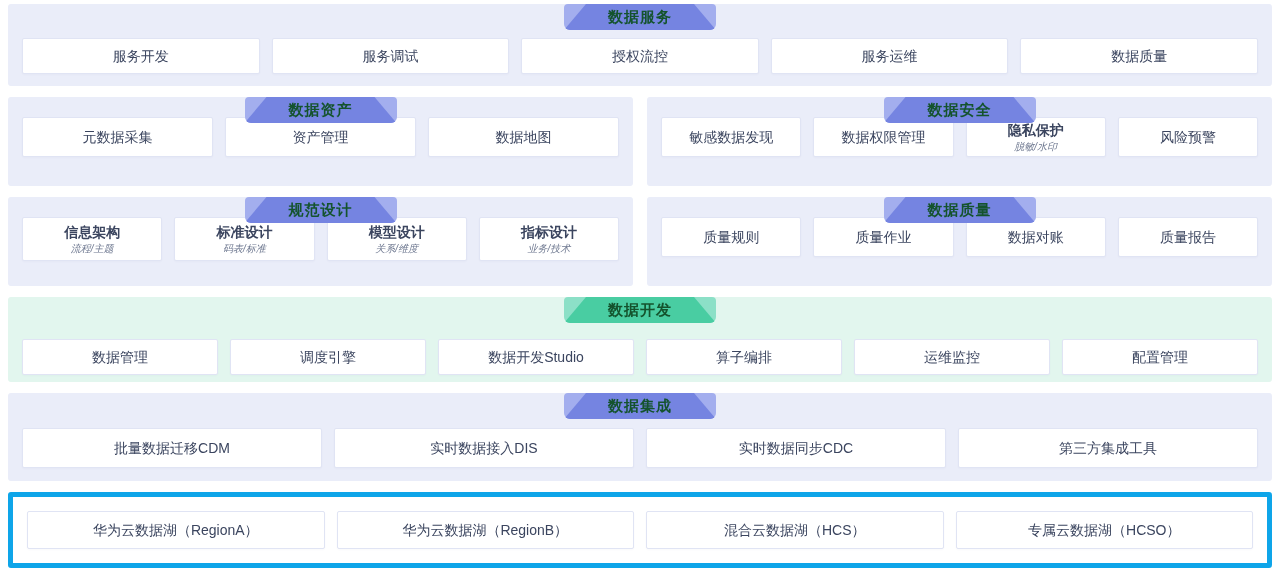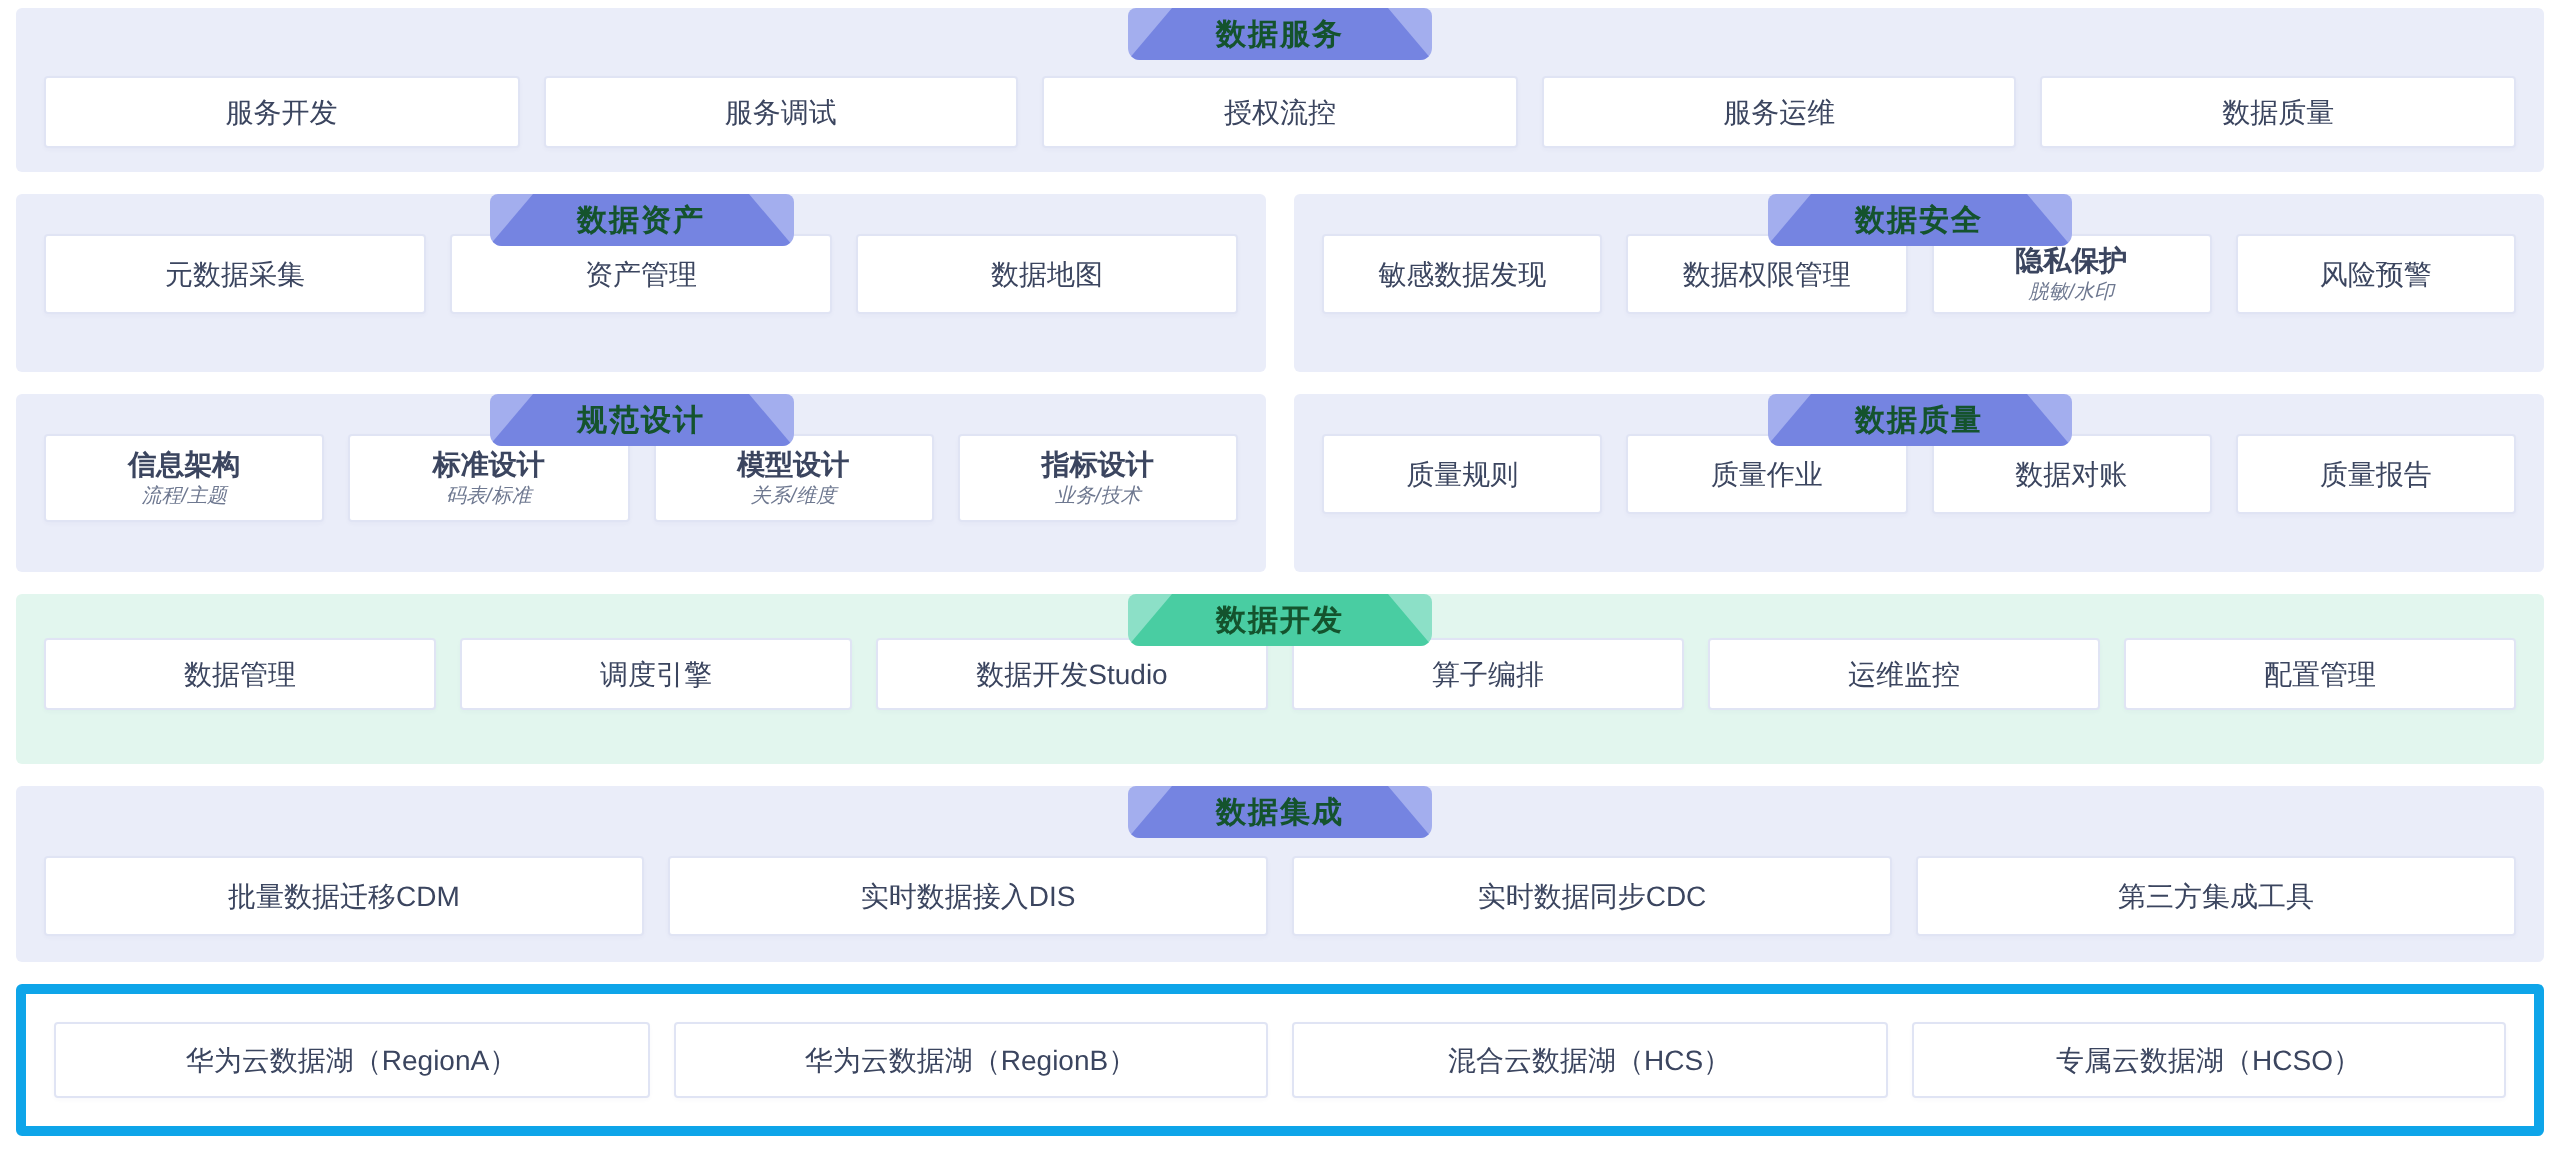"数据开发" .b4 { padding: 22px 14px 0 -> 42px 14px 0 }
